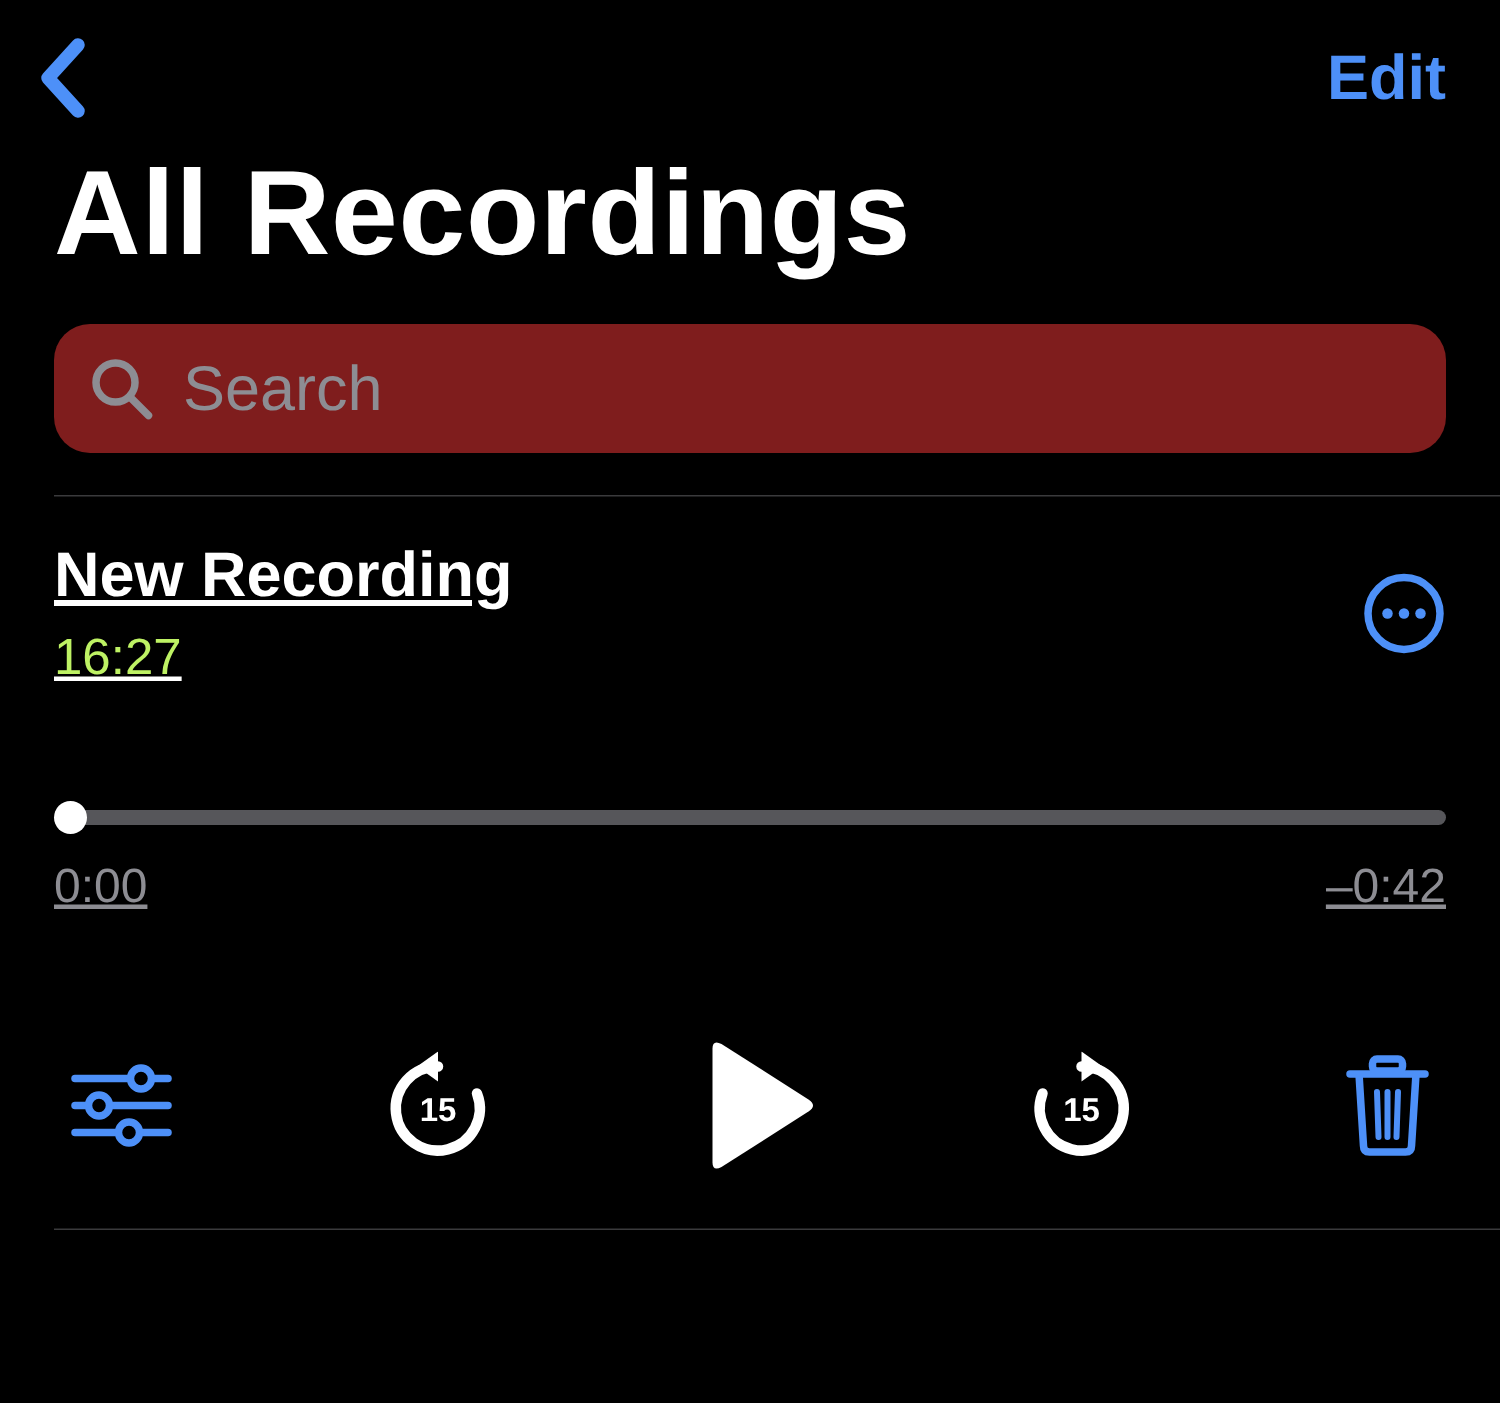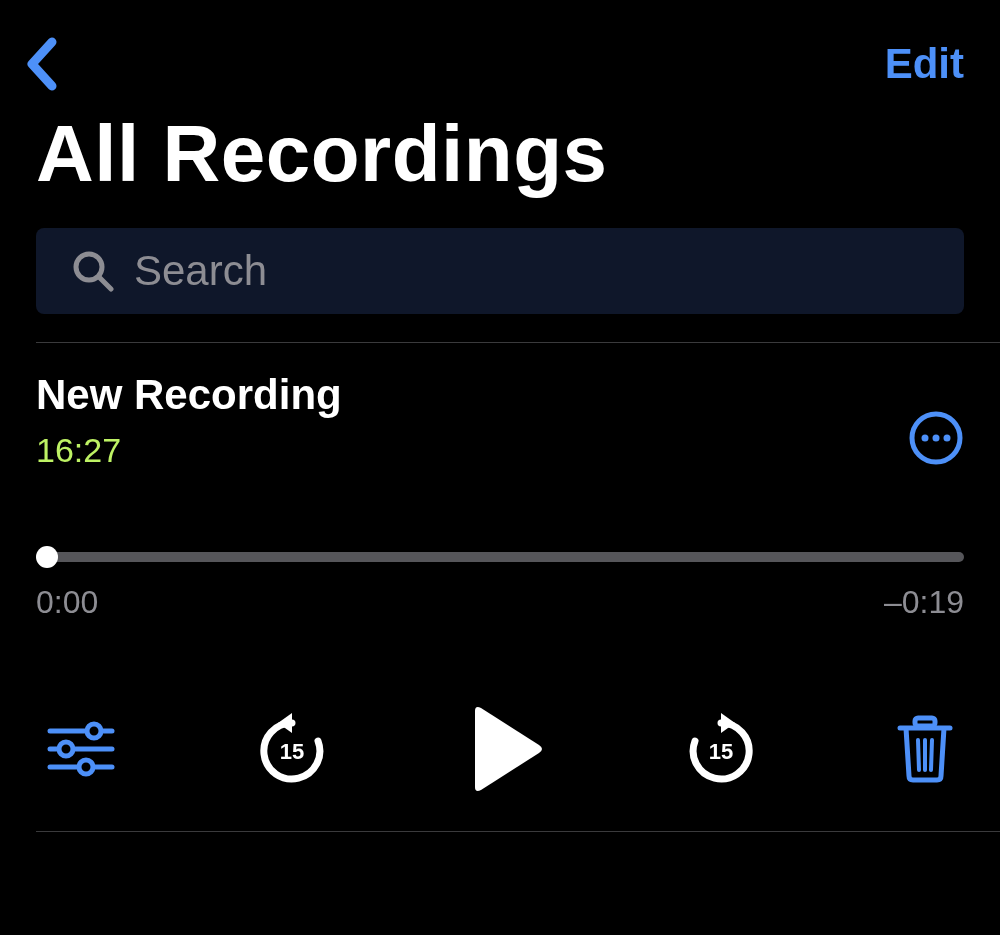"Edit" .top-bar { padding: 36px 36px 8px 24px -> 24px 36px 8px 24px }
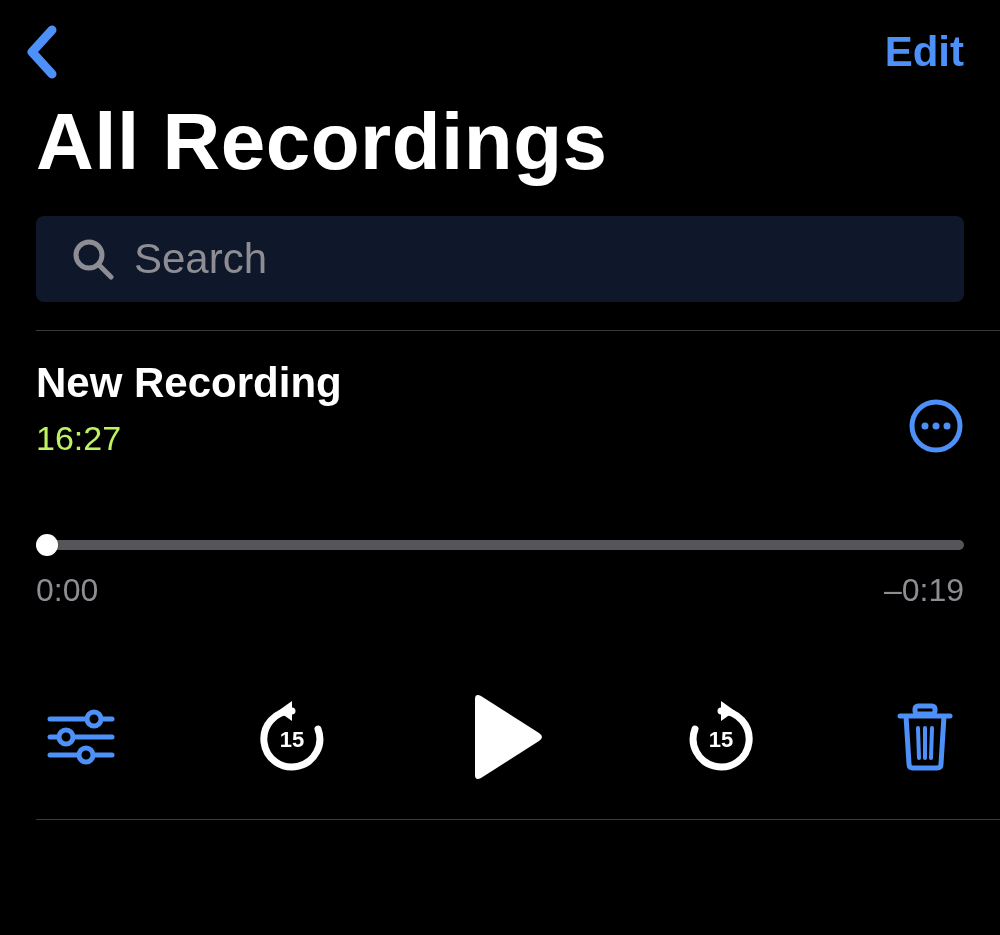"Search" .search-bar { background: #0f172a -> #7f1d1d; border-radius: 8px -> 24px; padding: 0 36px -> 0 24px }
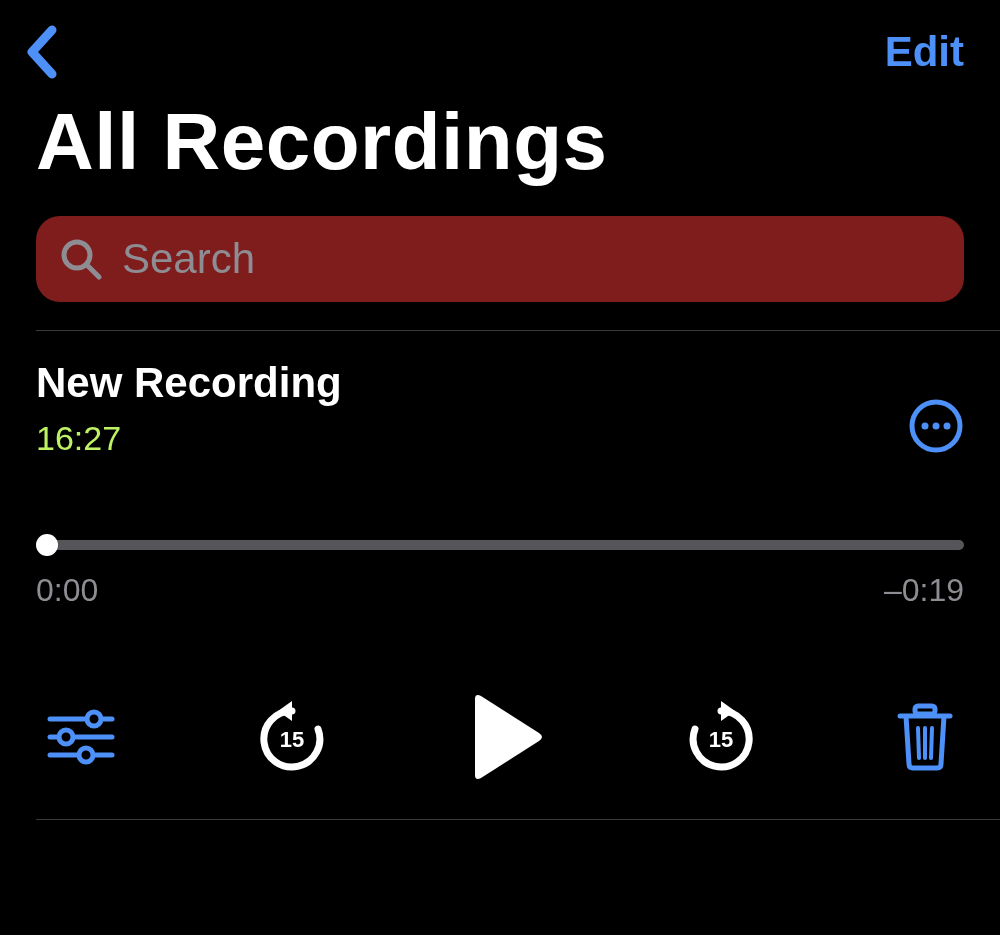"New Recording" .recording-head { align-items: flex-end -> center; text-decoration: none -> underline }
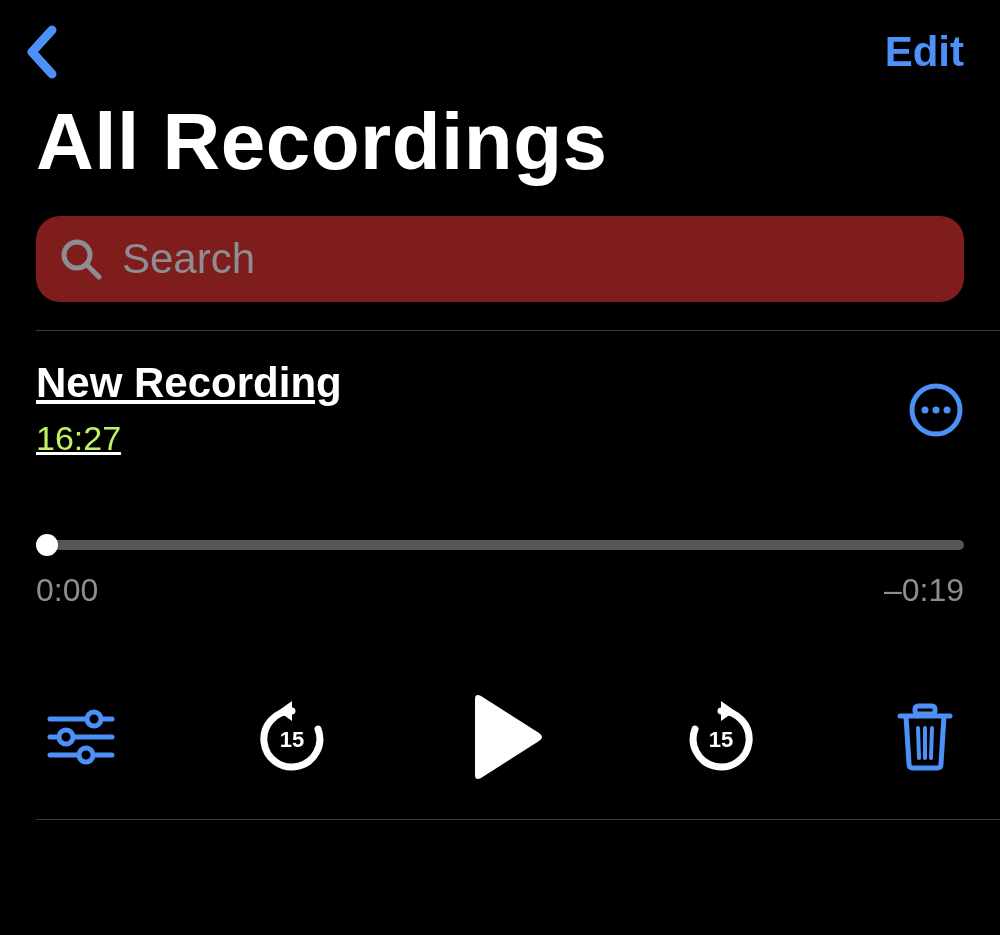"0:00" .times { text-decoration: none -> underline }
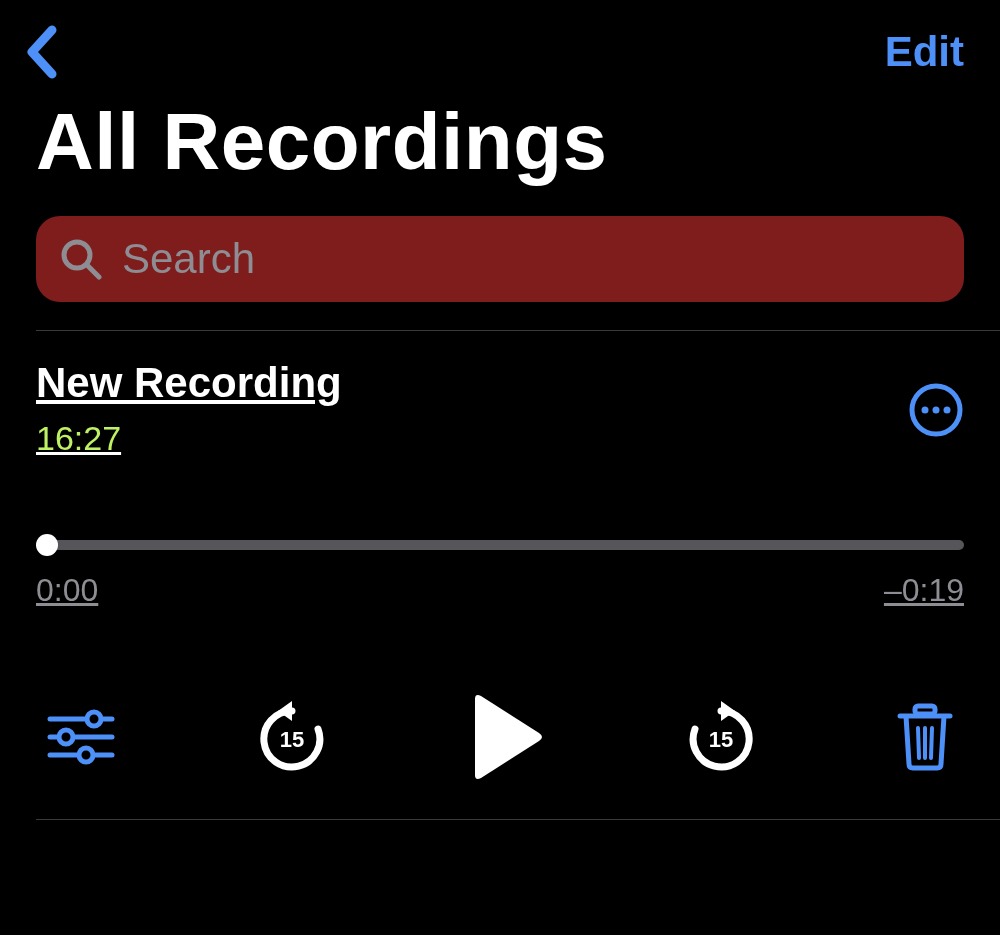"–0:19" span { text: 0:19 -> 0:42 }
